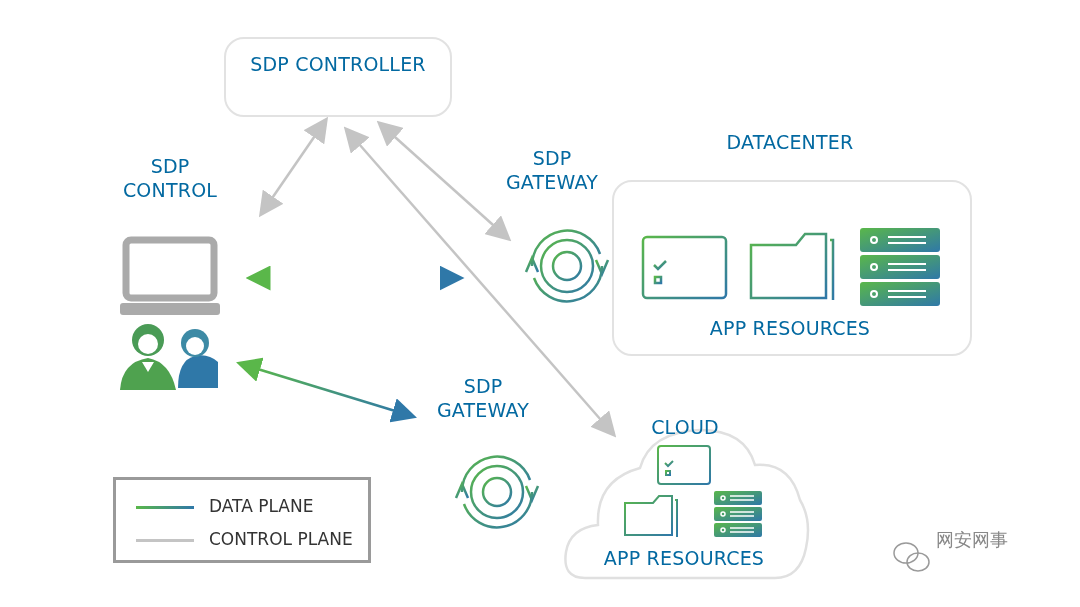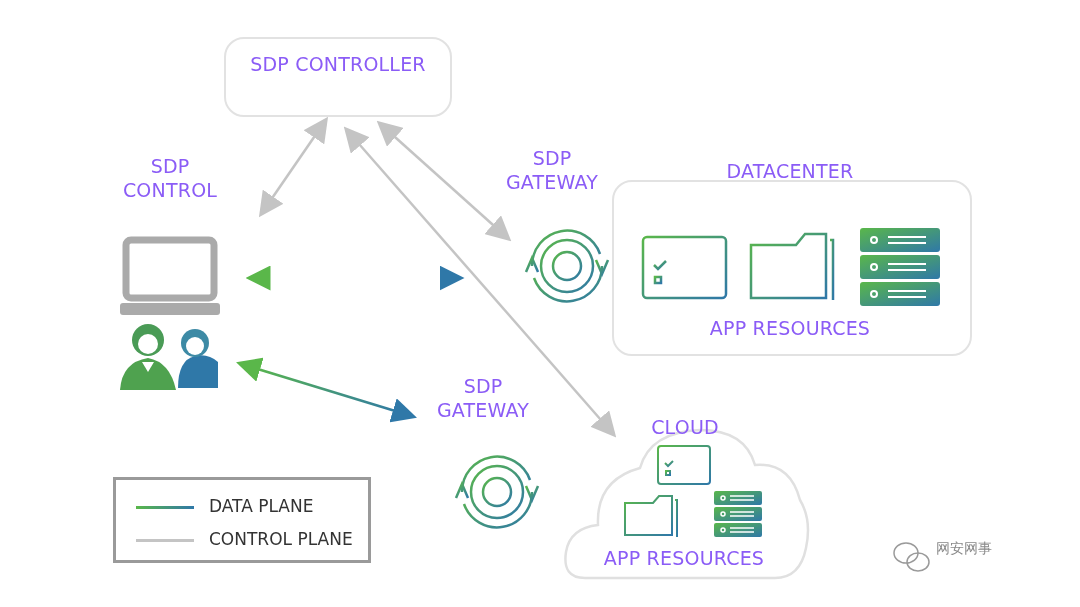"SDP CONTROLLER" .lbl { color: #8b5cf6 -> #0369a1 }
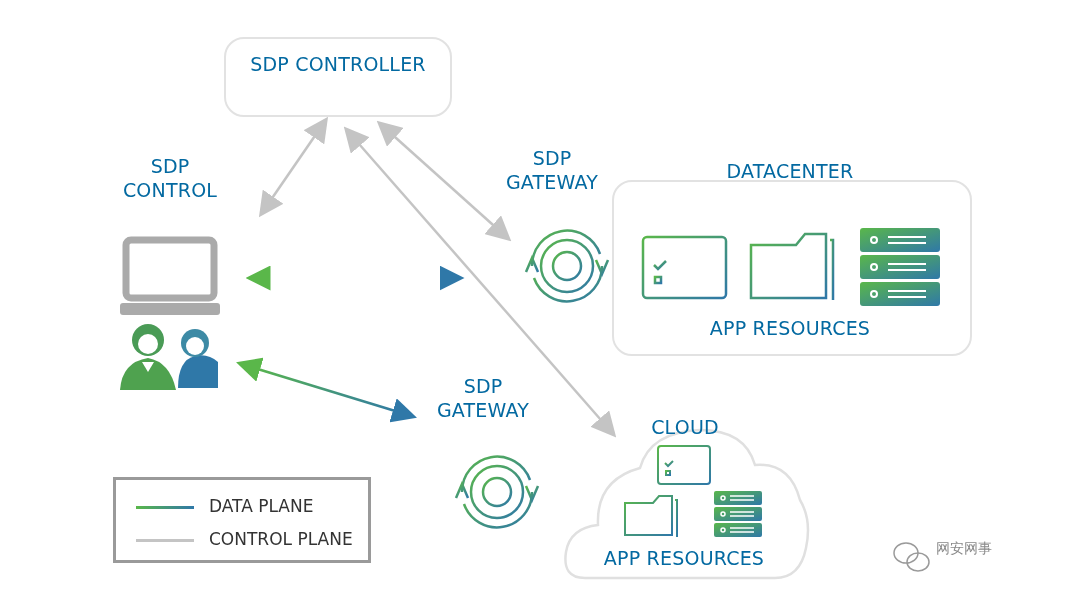"DATACENTER" div.lbl { top: 159px -> 130px }
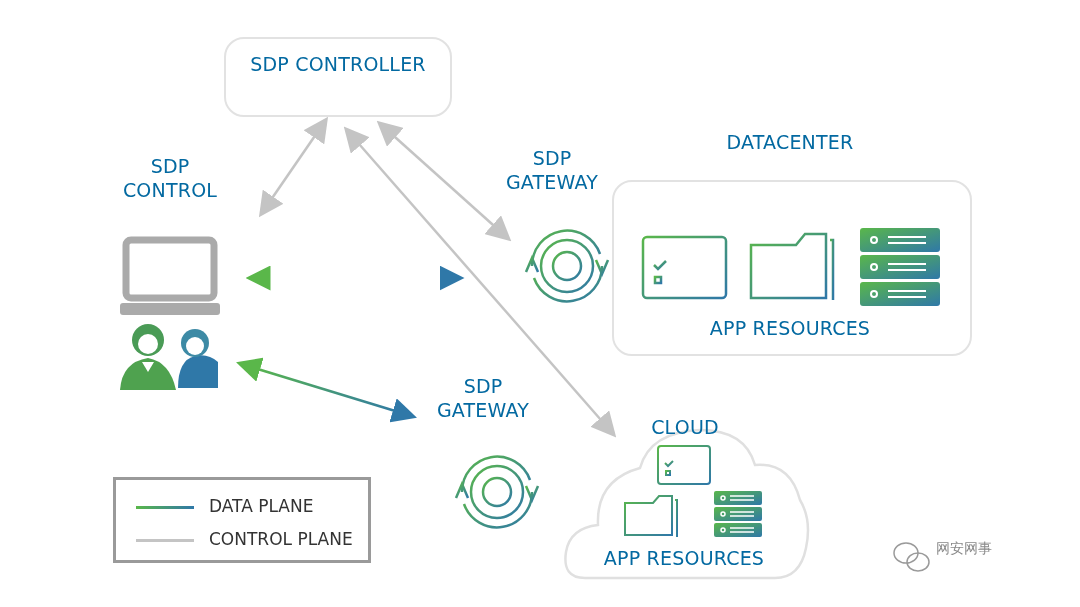"网安网事" .wm { font-size: 14px -> 18px; top: 540px -> 528px }
